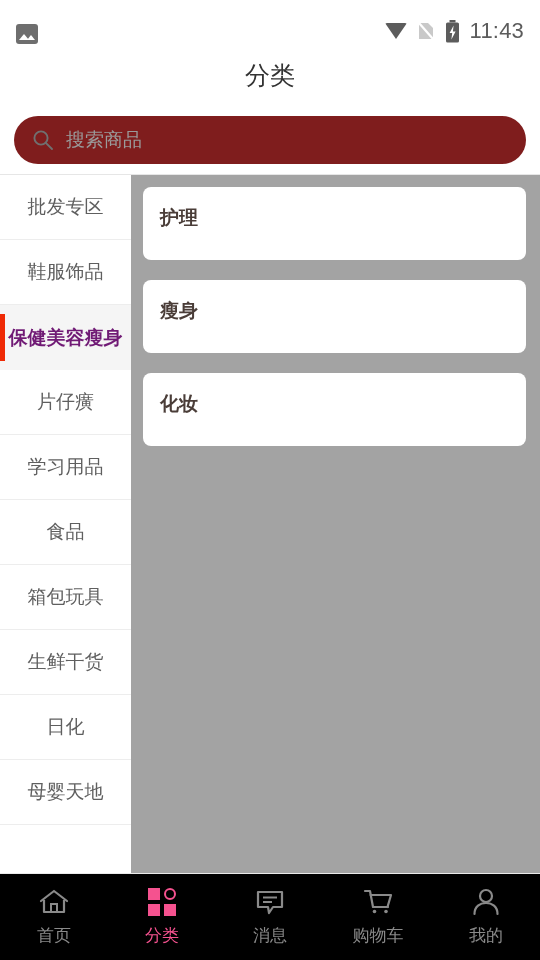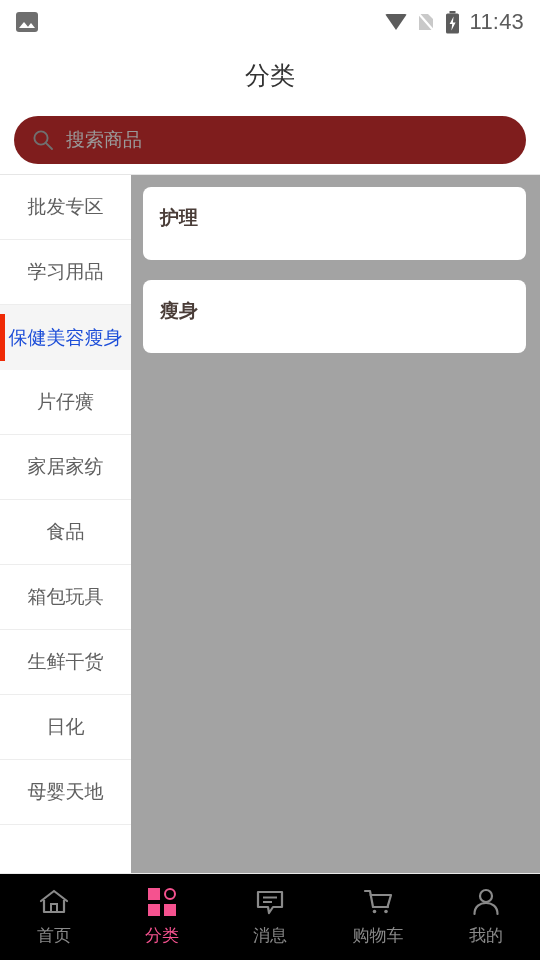"11:43" .statusbar { align-items: center -> flex-end }
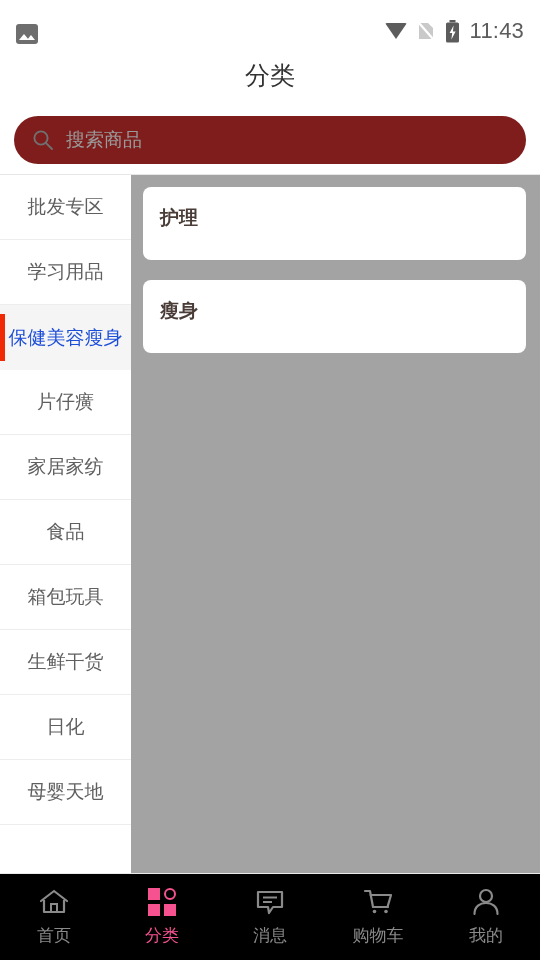"学习用品" span { text: 学习用 -> 鞋服饰 }
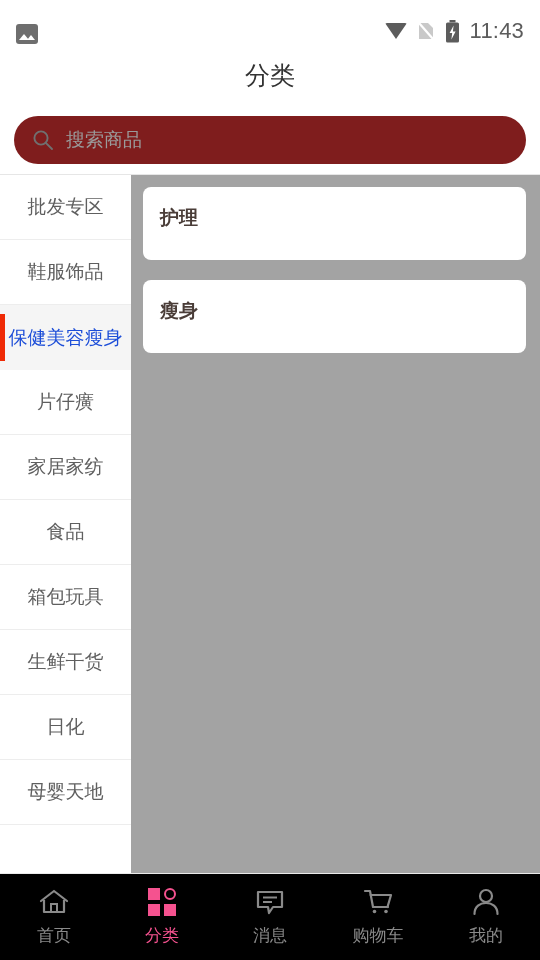"保健美容瘦身" .side-item.active { color: #1d4ed8 -> #701a75; font-weight: normal -> bold }
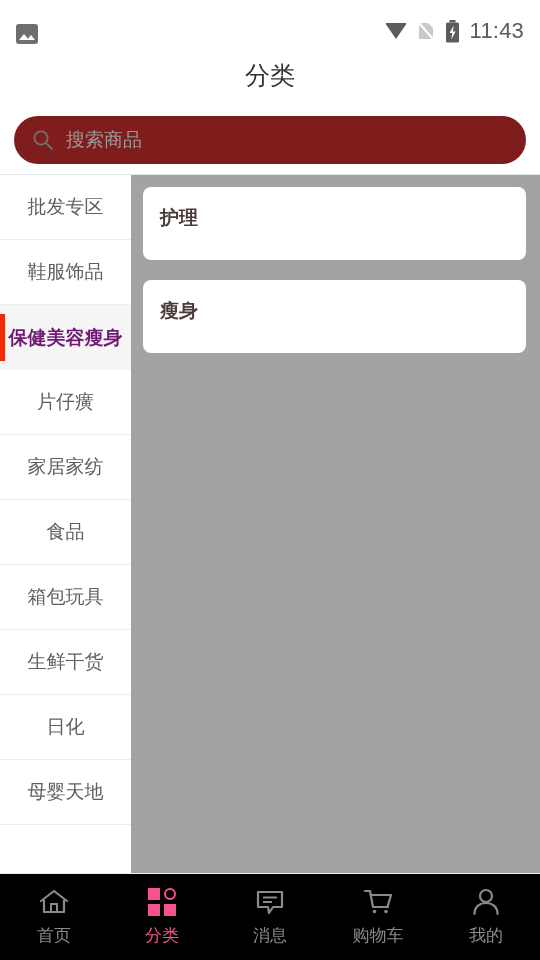"化妆" div.card { html: none -> <div> <div>化妆</div> </div> }
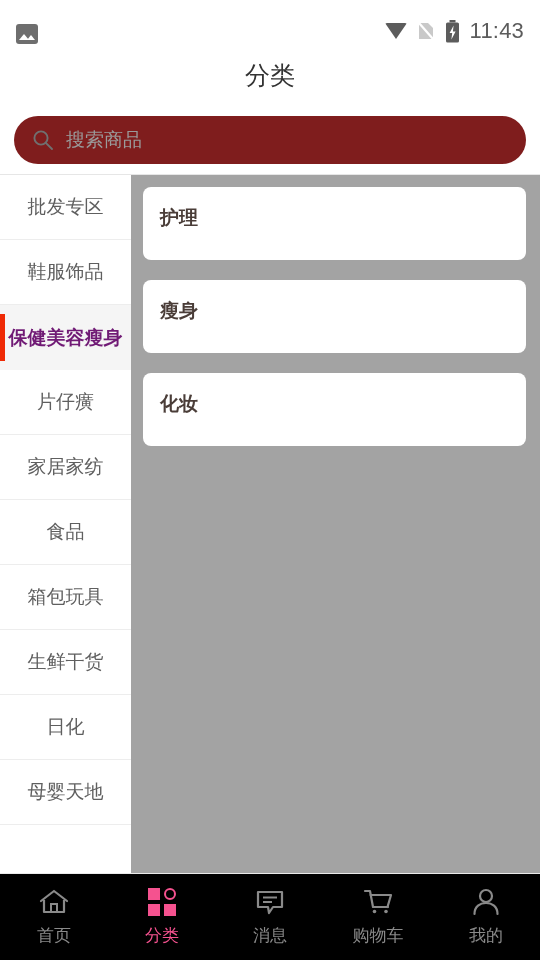"家居家纺" span { text: 家居家纺 -> 学习用品 }
